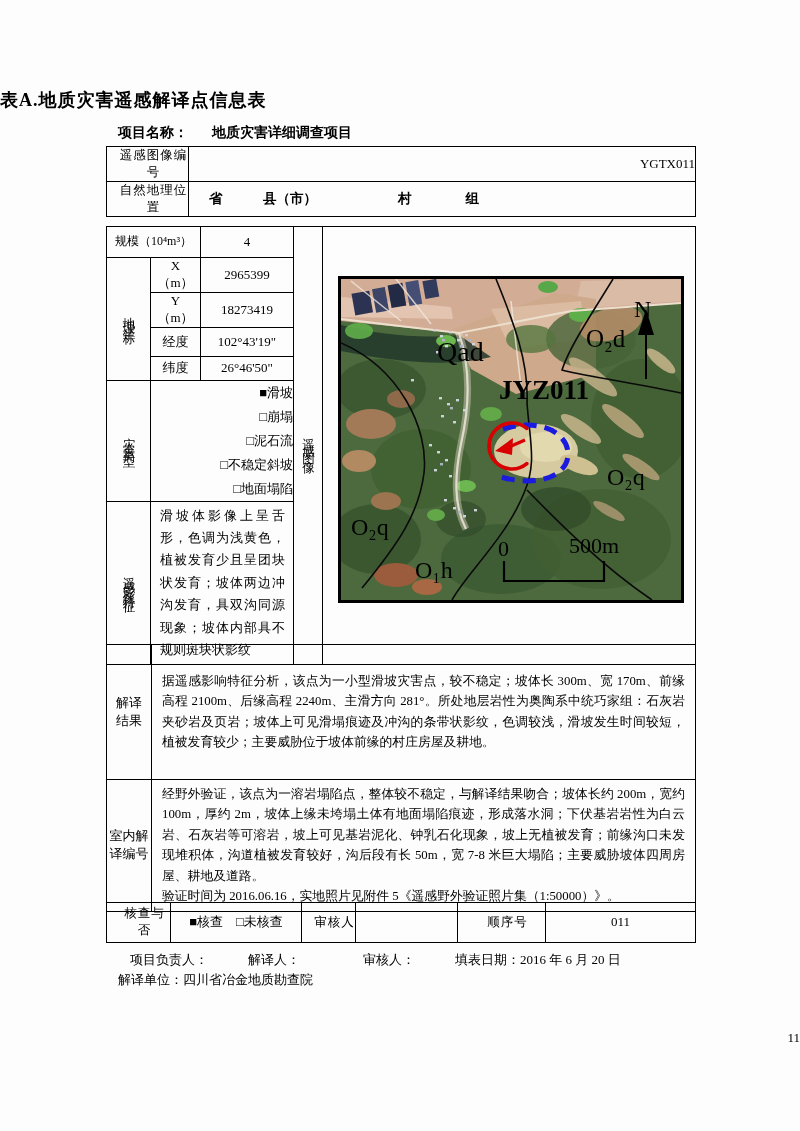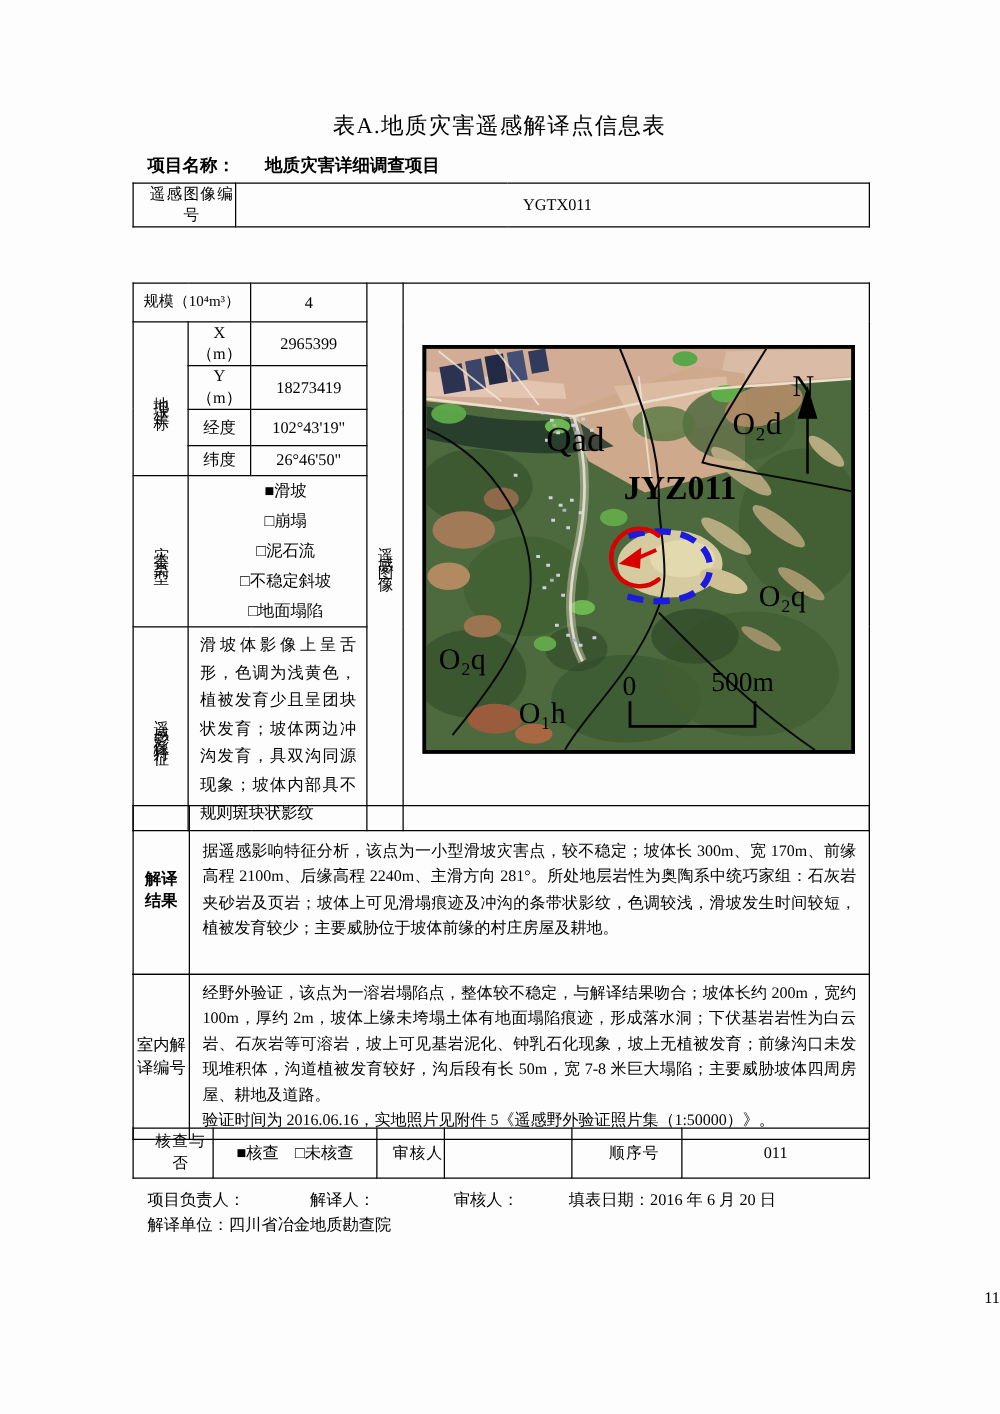"表A.地质灾害遥感解译点信息表" .doc-title { font-weight: normal -> bold; text-align: center -> none }
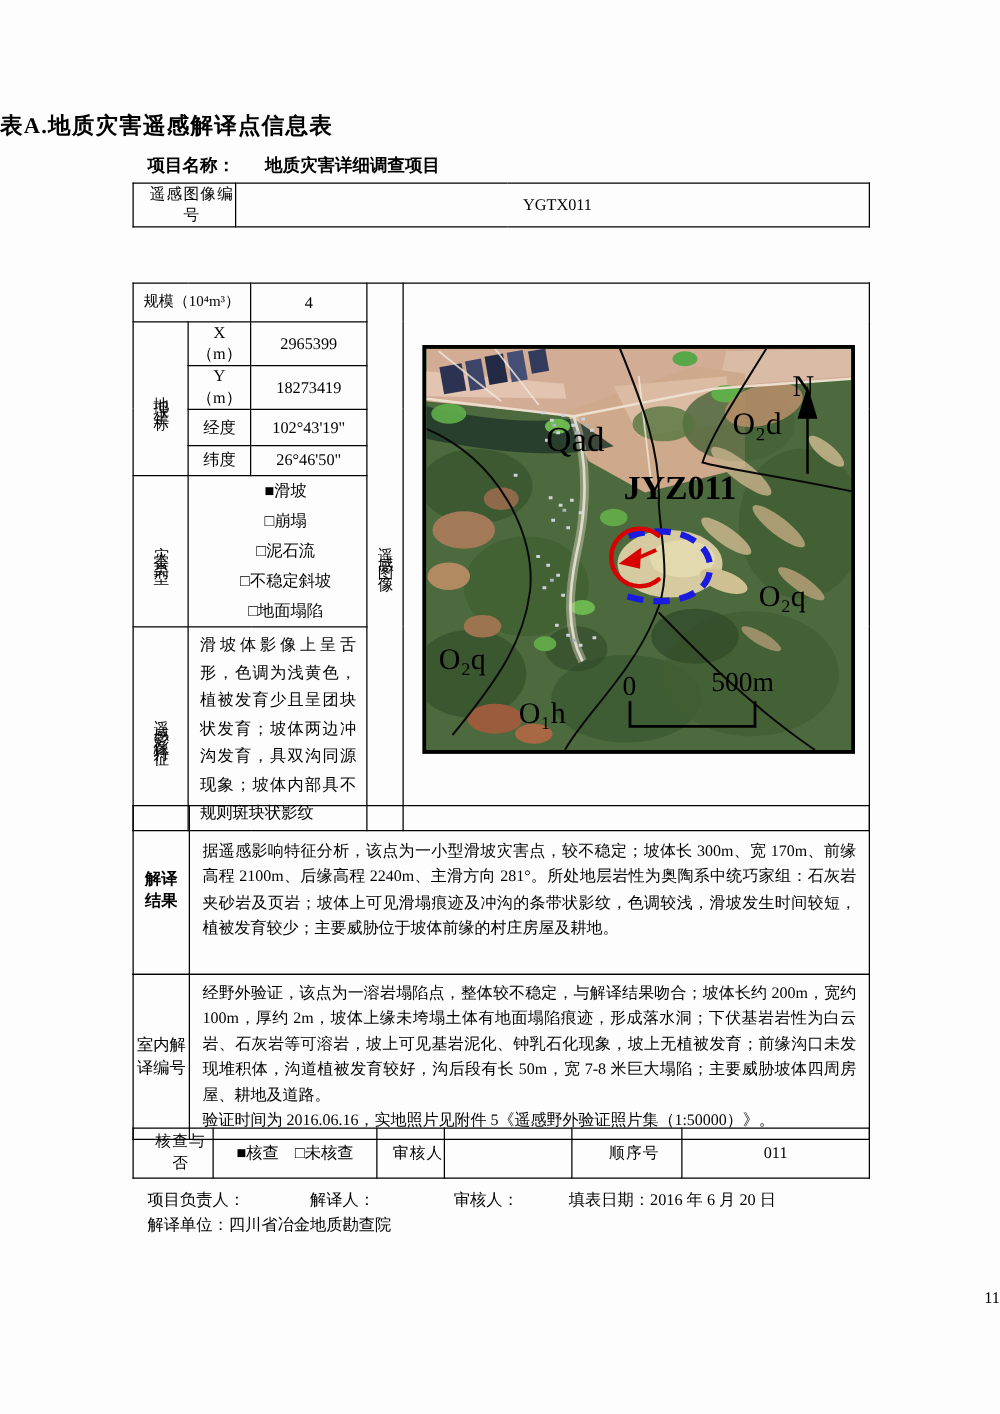"YGTX011" .left { text-align: center -> right }
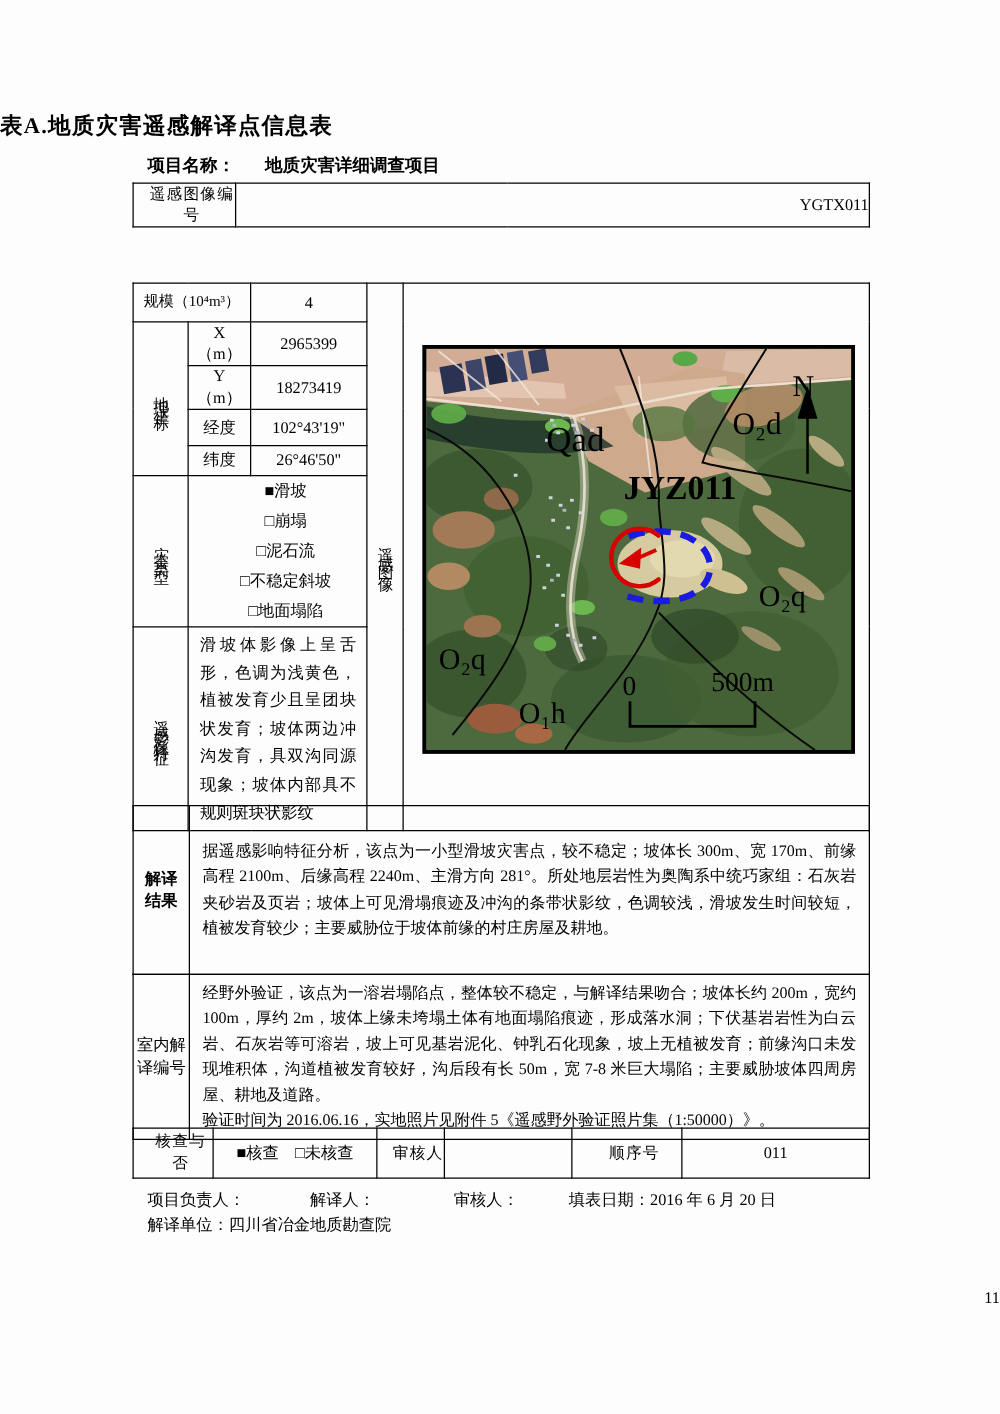"自然地理位置" tr { html: none -> <tr> <td>自然地理位置</td> <td>省 县（市） 村 组</td> </tr> }
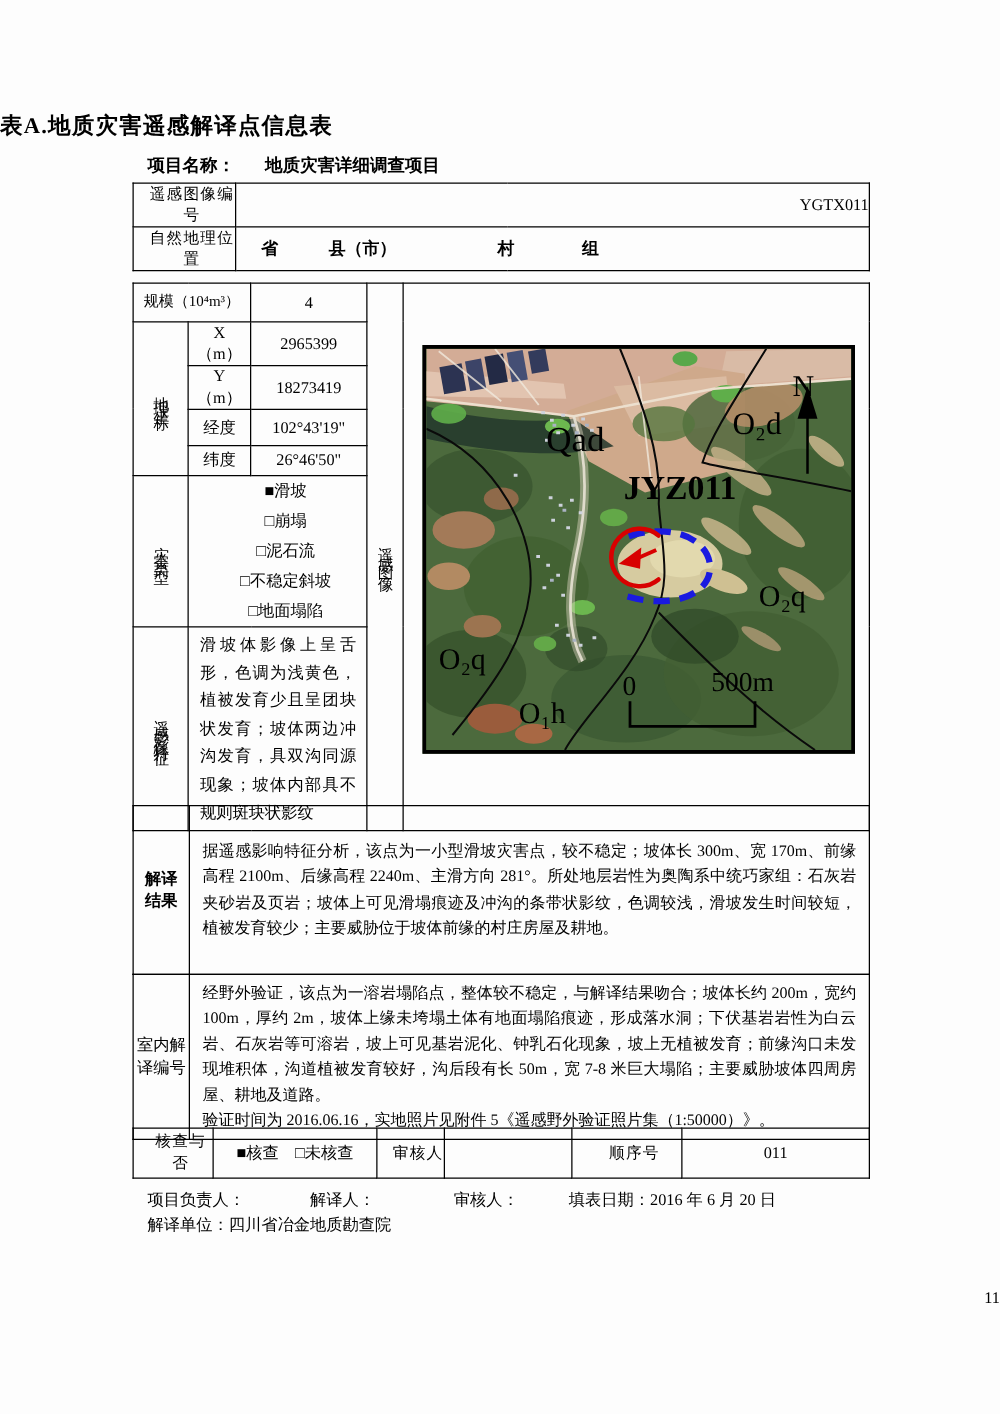"■滑坡" .chk { text-align: center -> right }
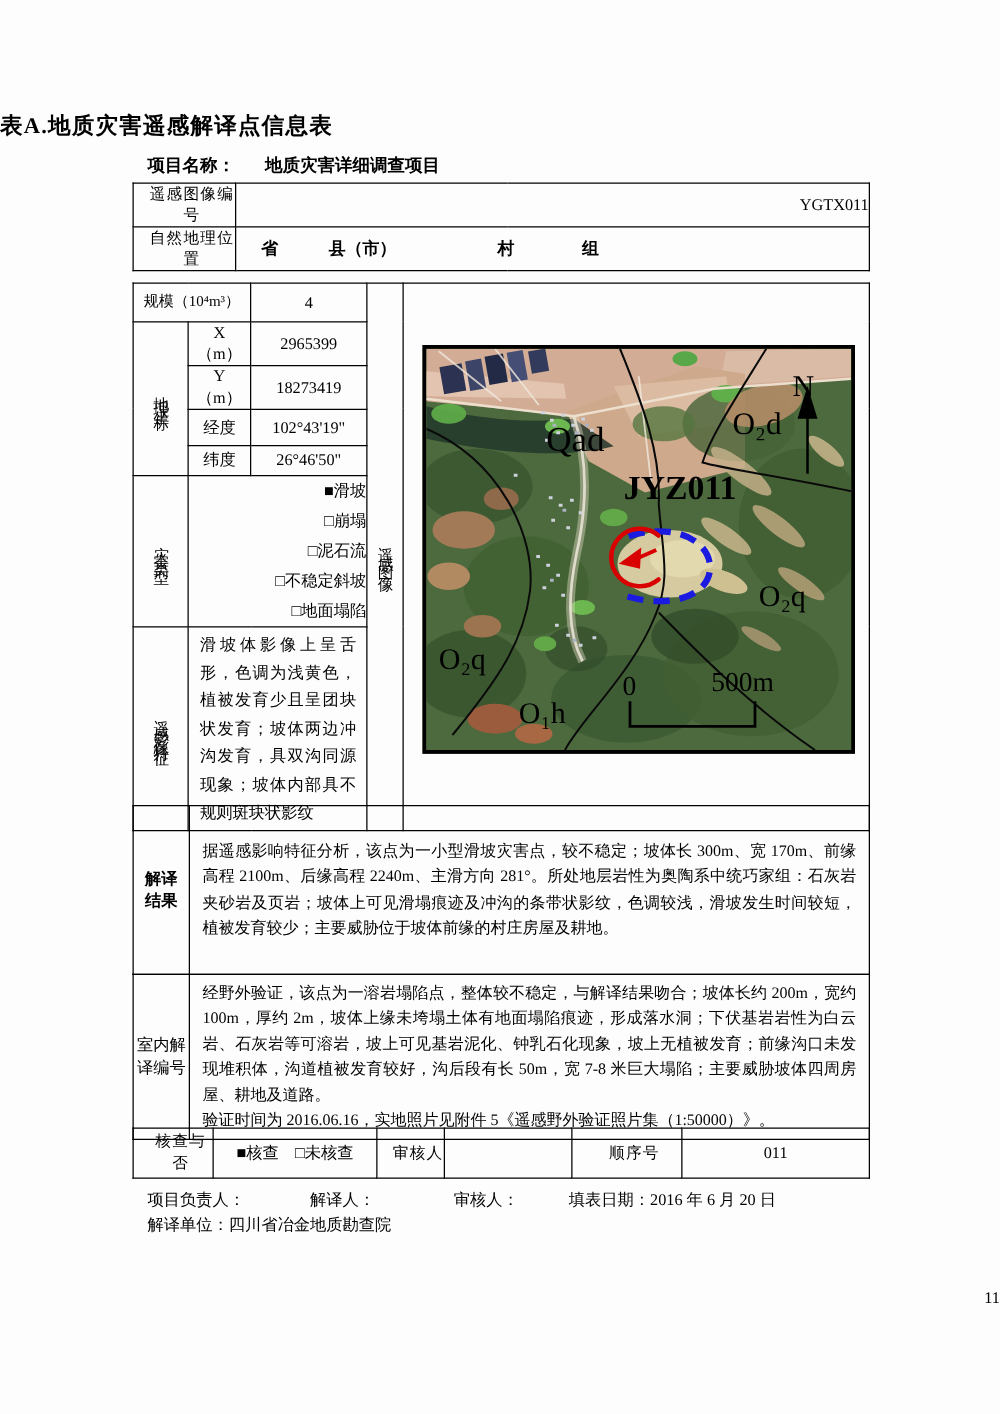"解译结果" .lab2 { font-weight: bold -> none }
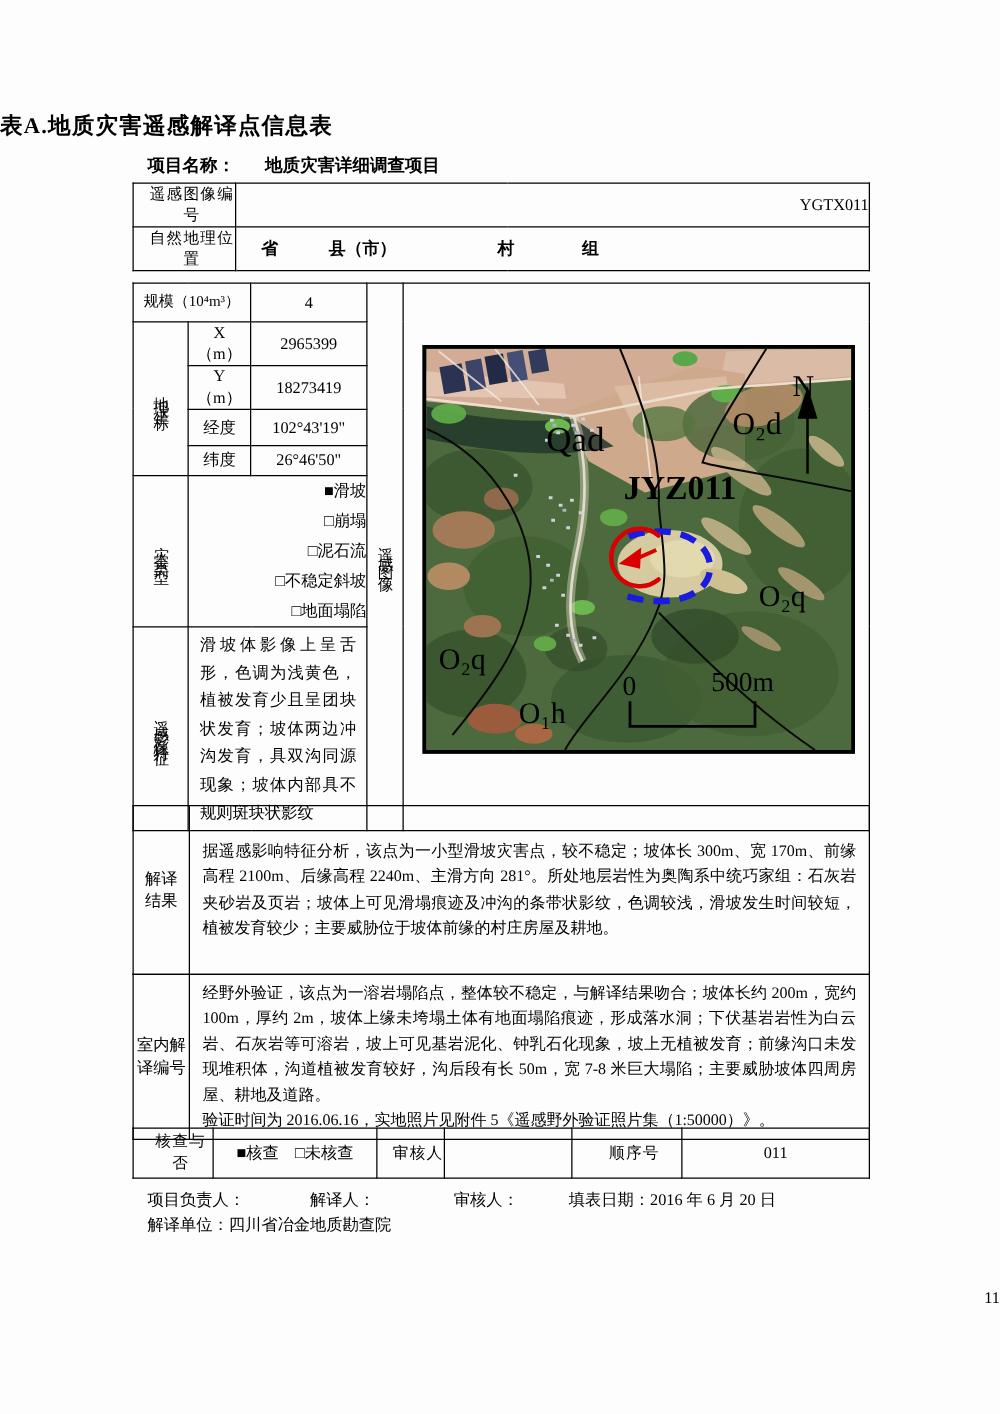"项目负责人：" .f-a { left: 12px -> 24px }
